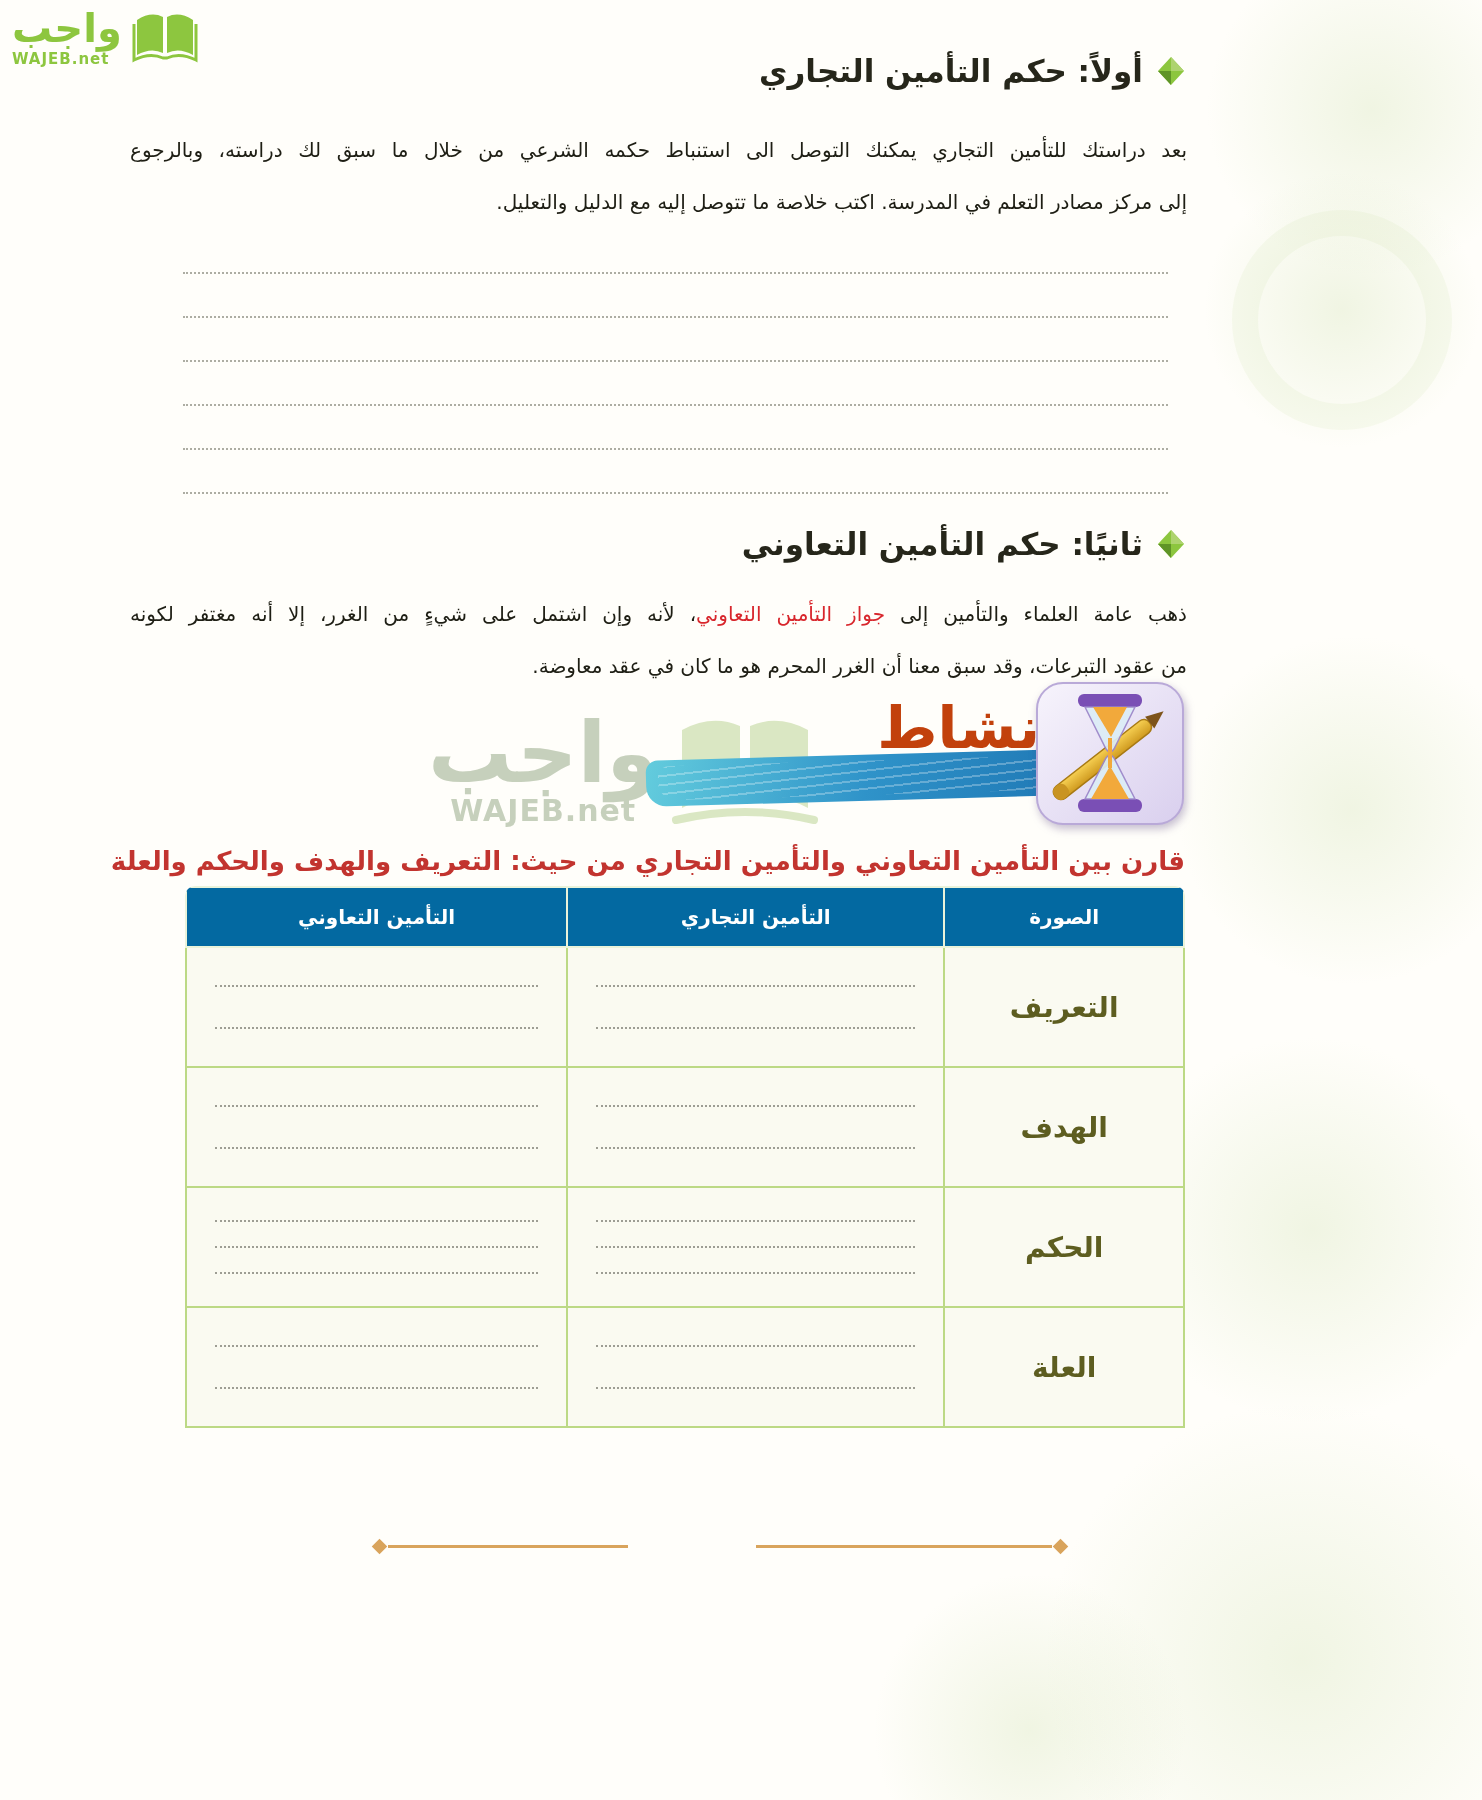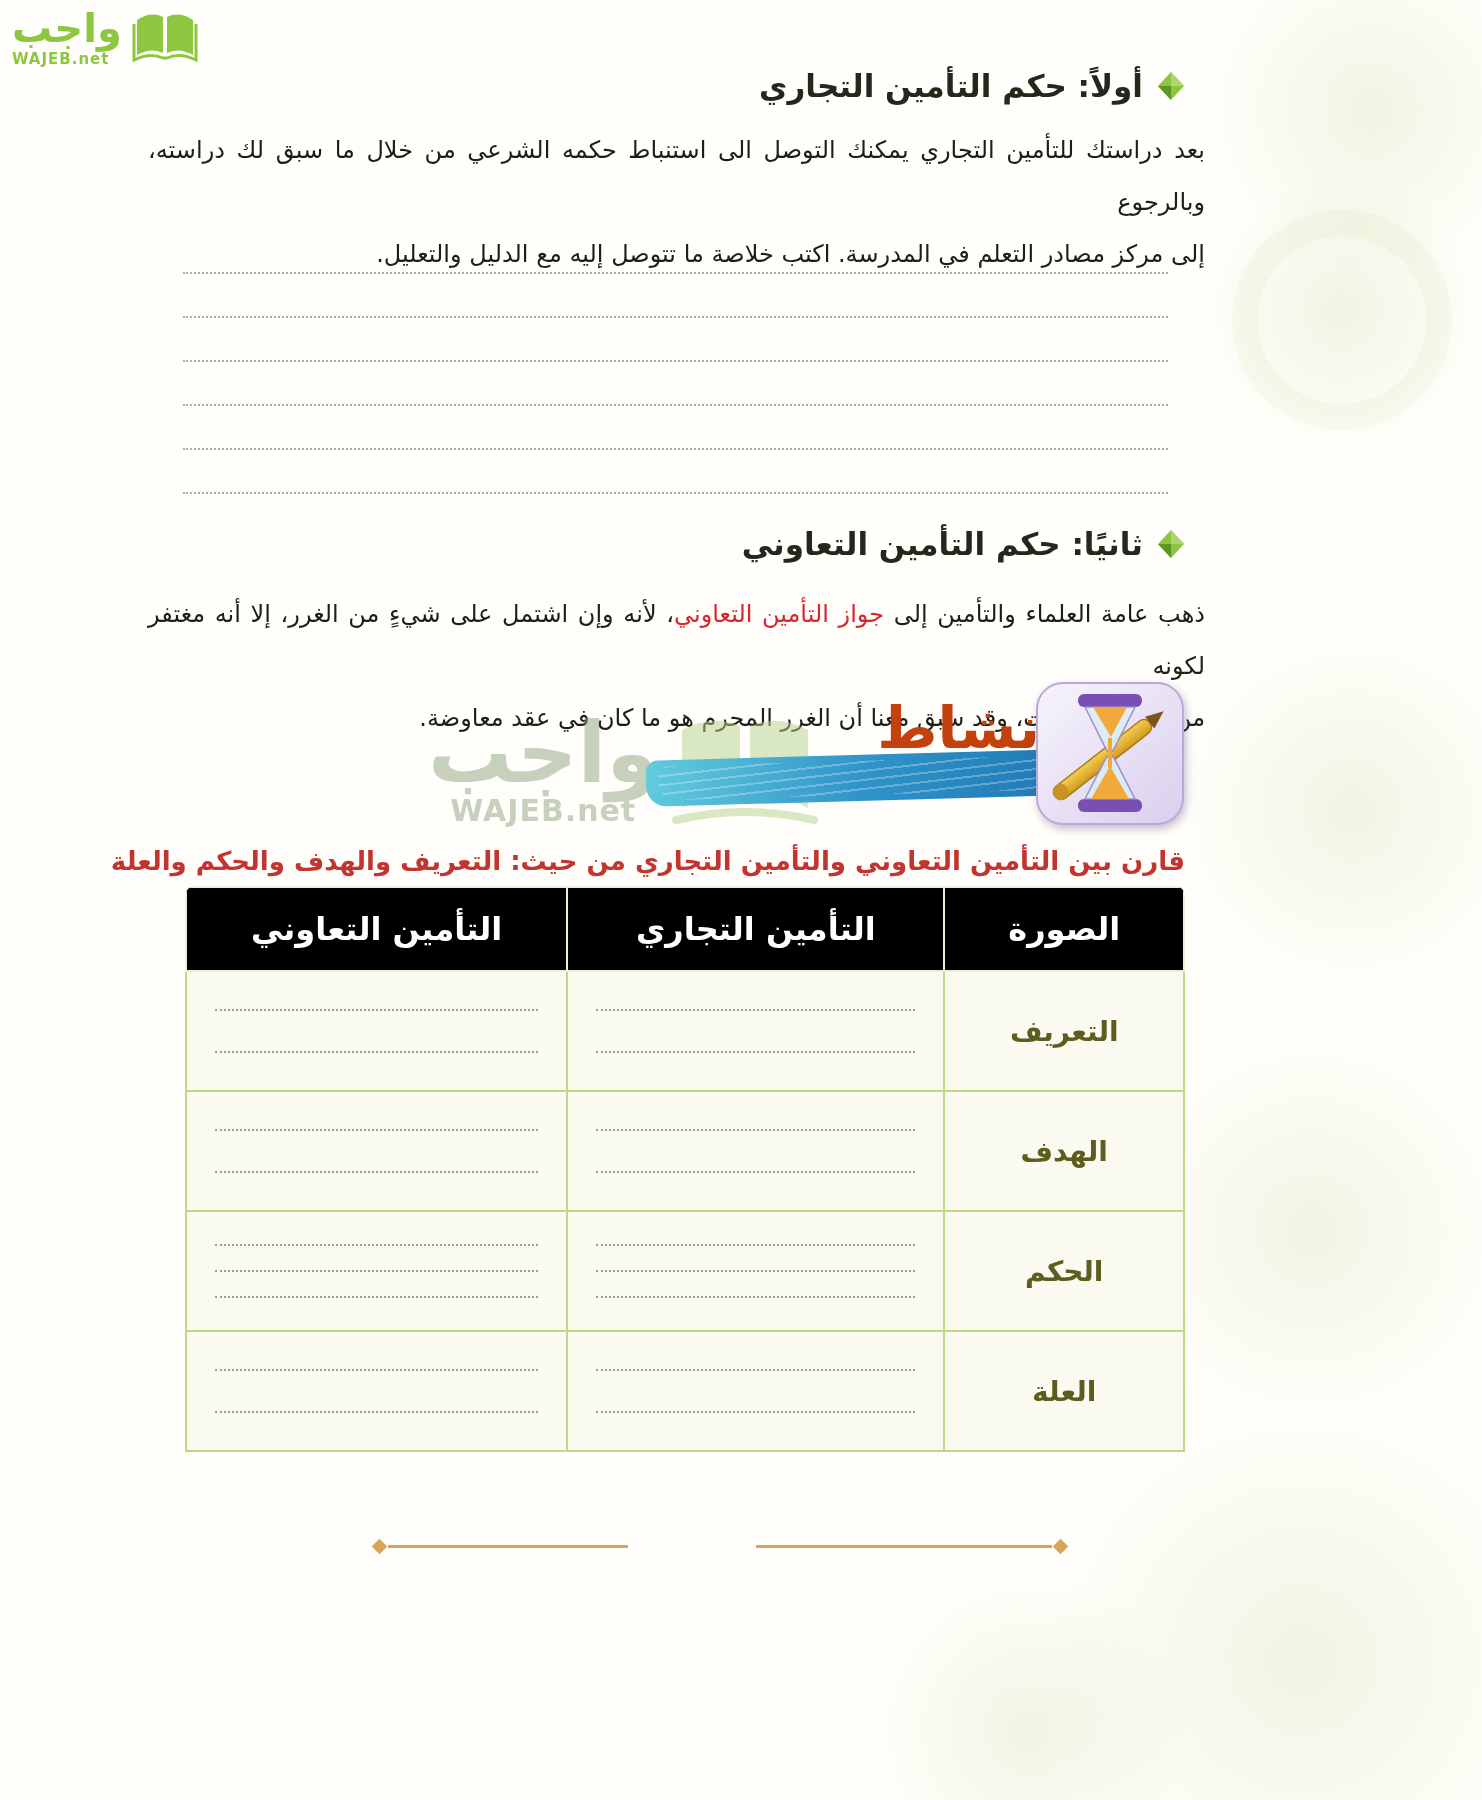"أولاً: حكم التأمين التجاري" .pos-h1 { top: 68px -> 53px }
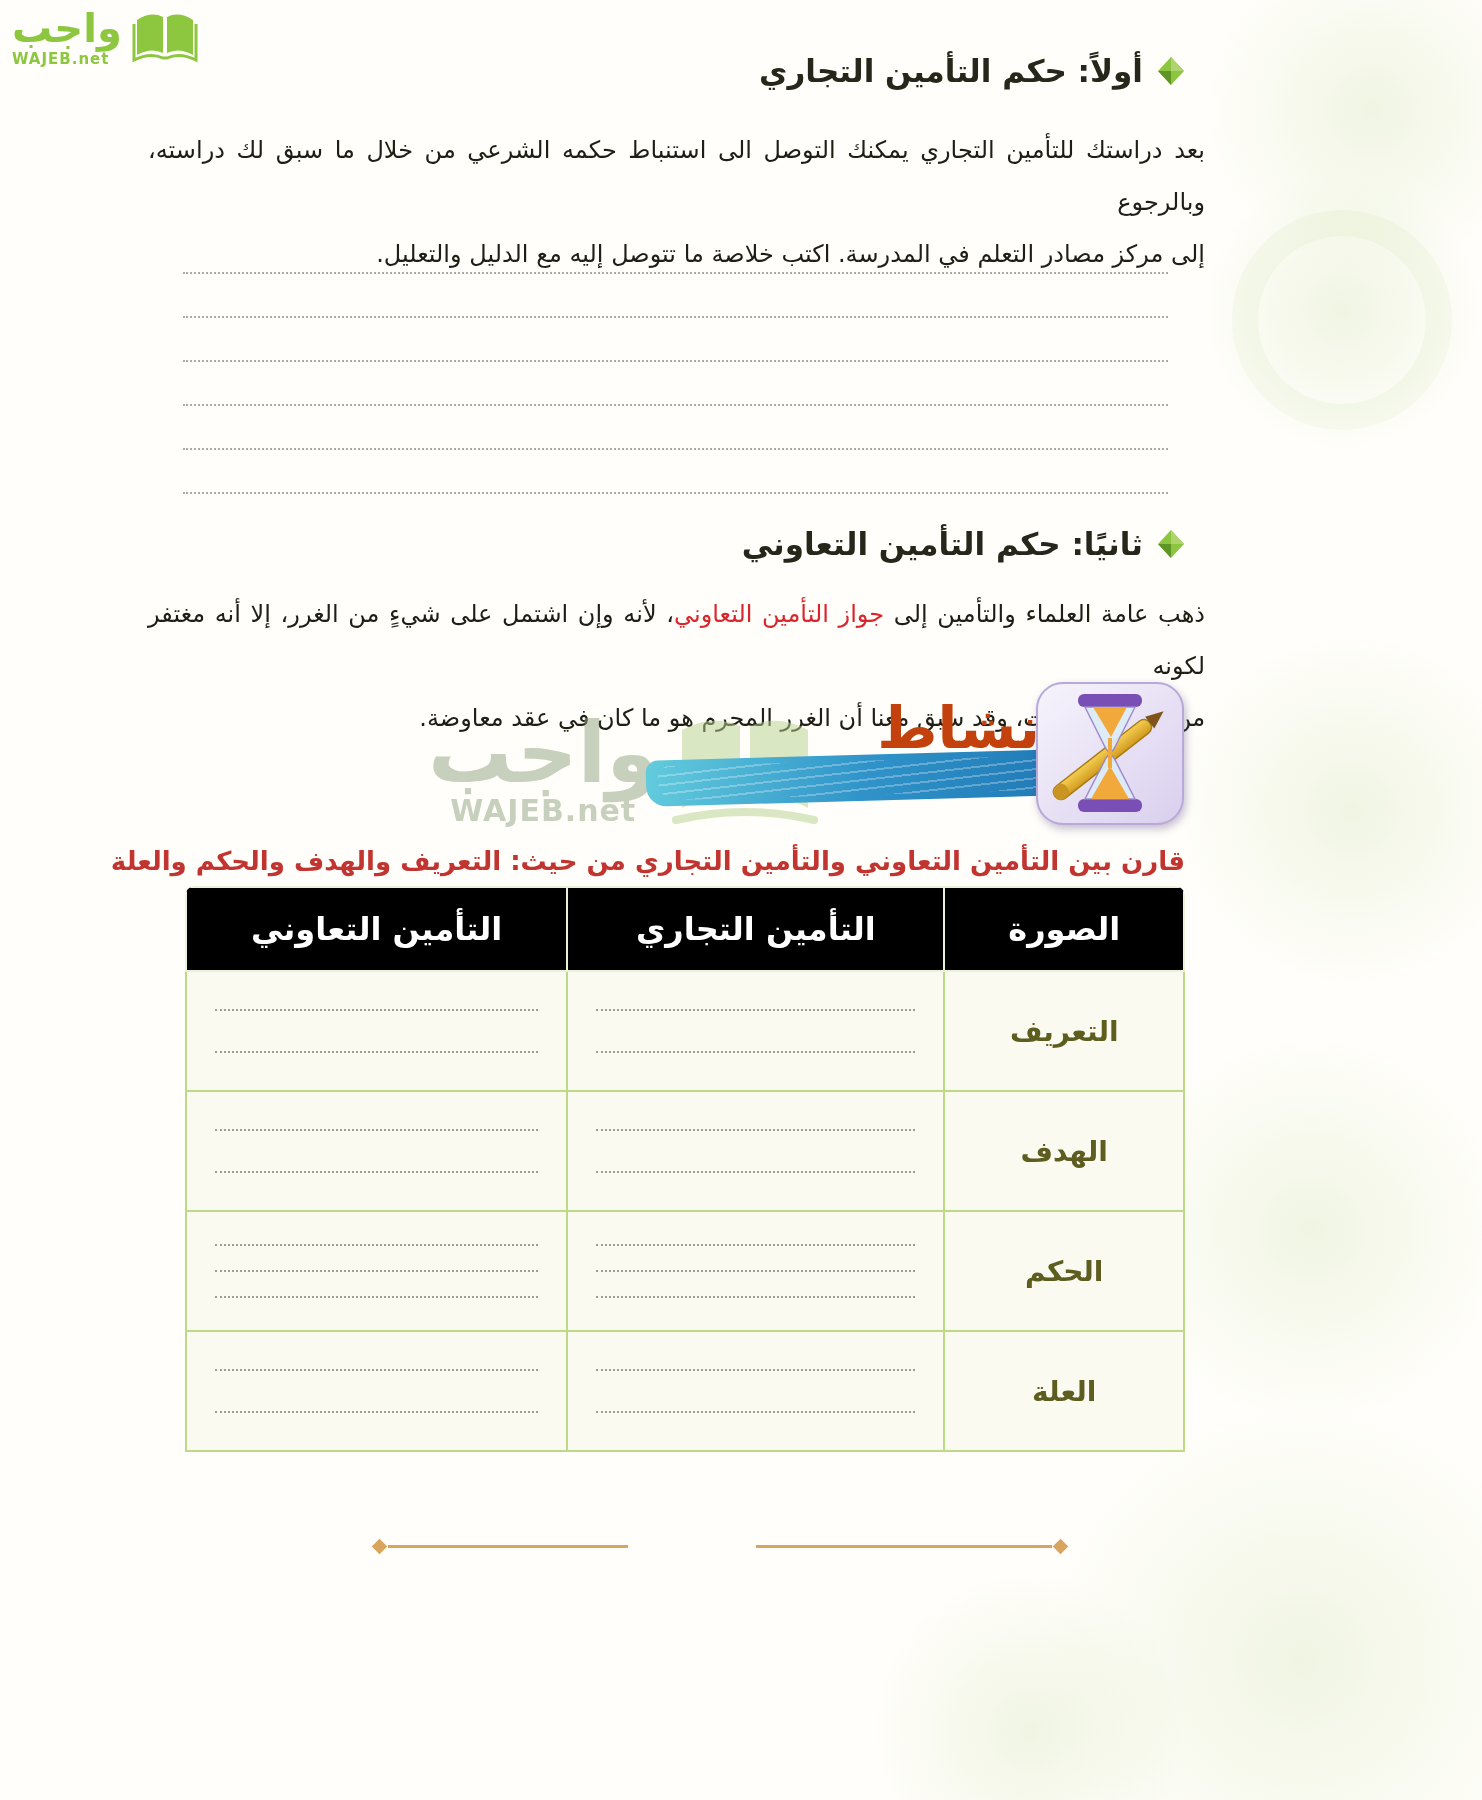"بعد دراستك للتأمين التجاري يمكنك" .para { font-size: 24px -> 20px; left: 148px -> 130px }
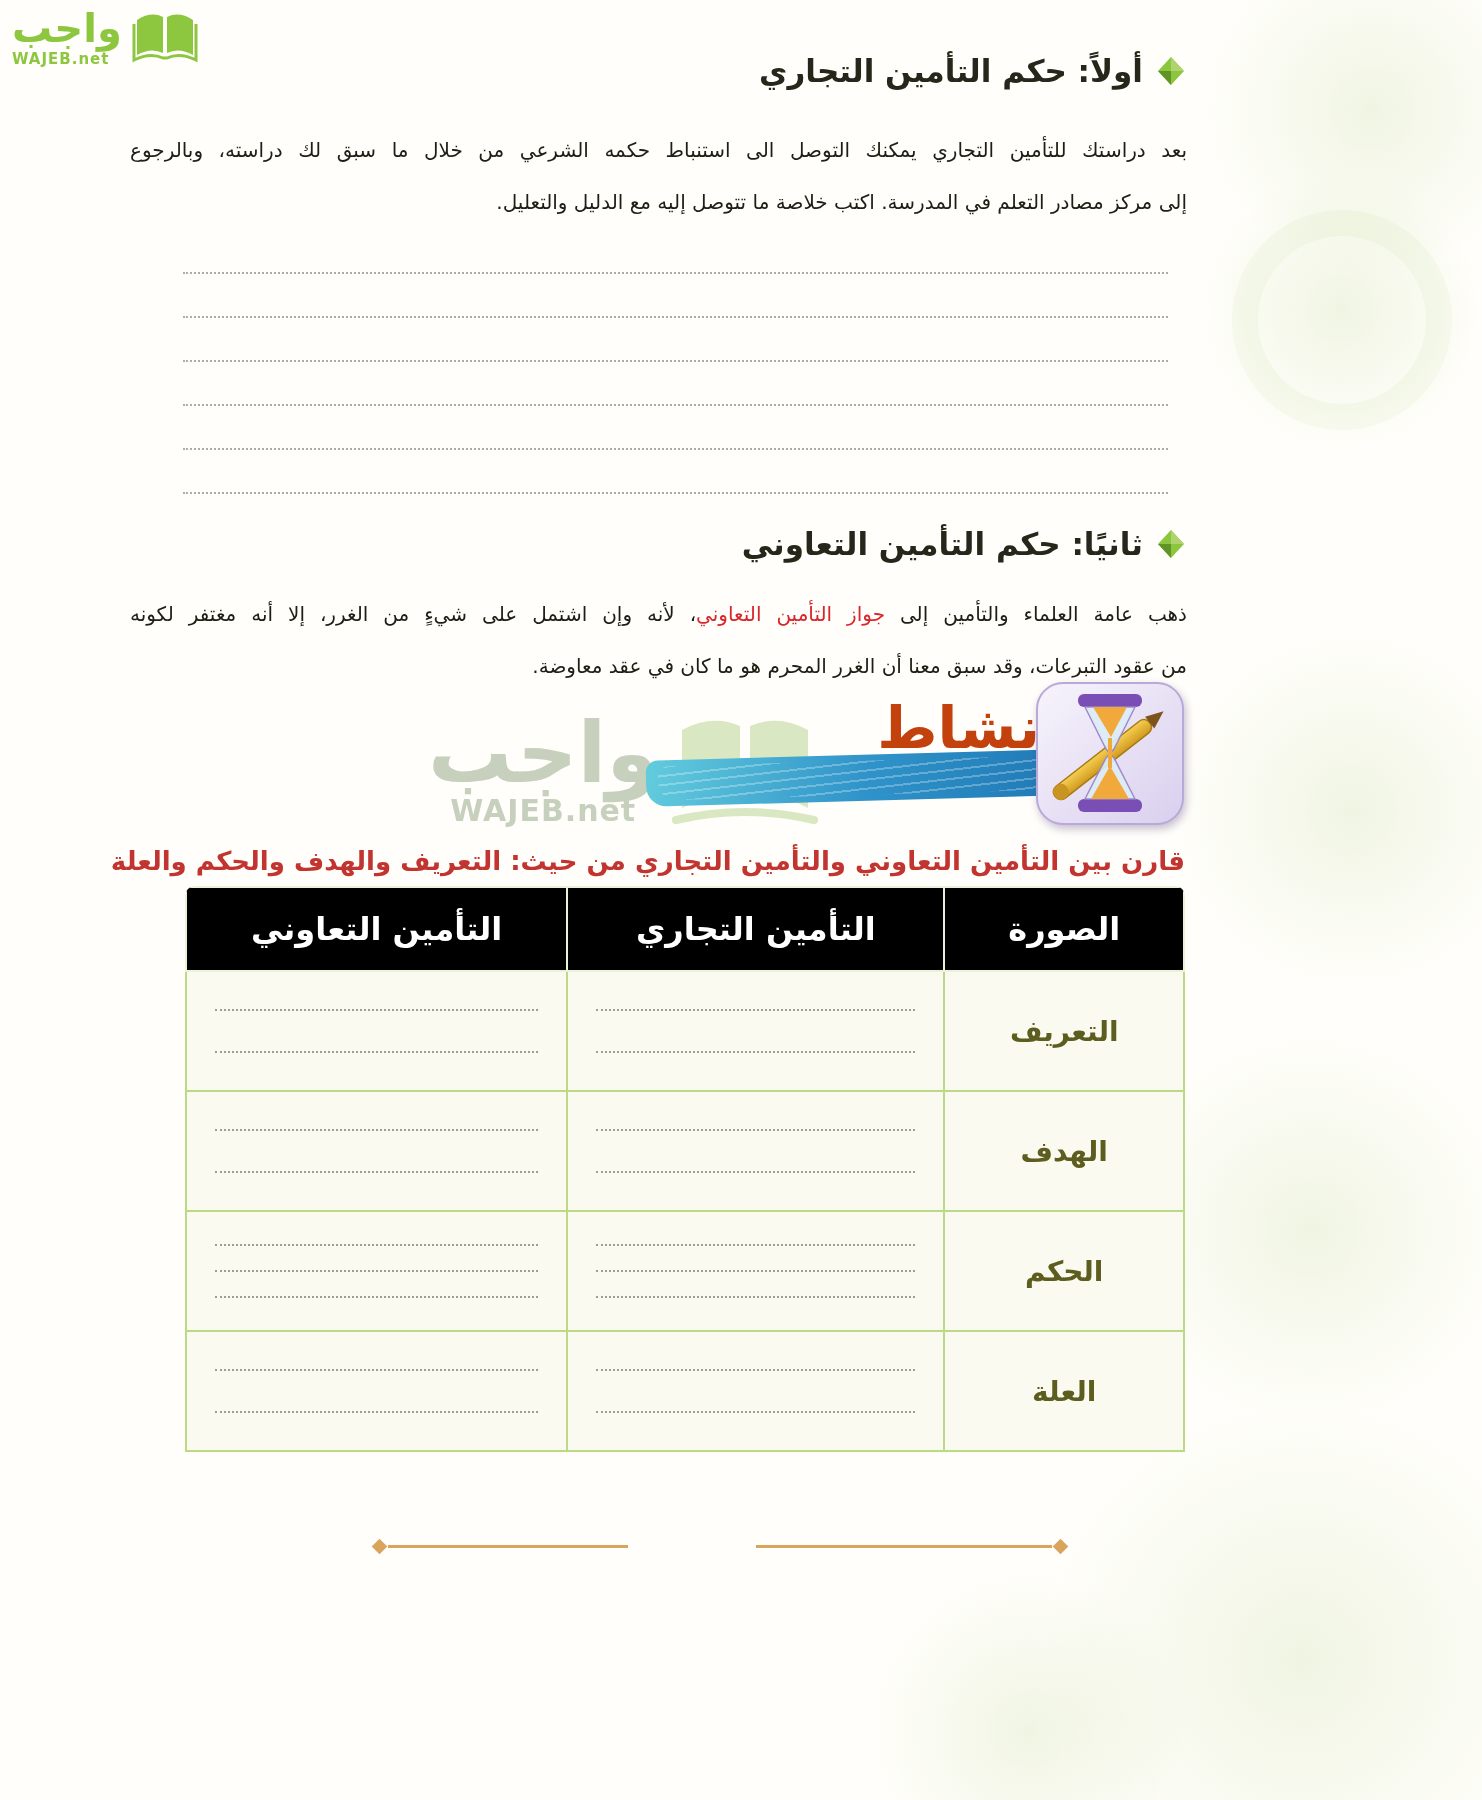"التأمين التعاوني" th { background: #000000 -> #0369a1; font-size: 32px -> 20px; height: 84px -> 60px }
